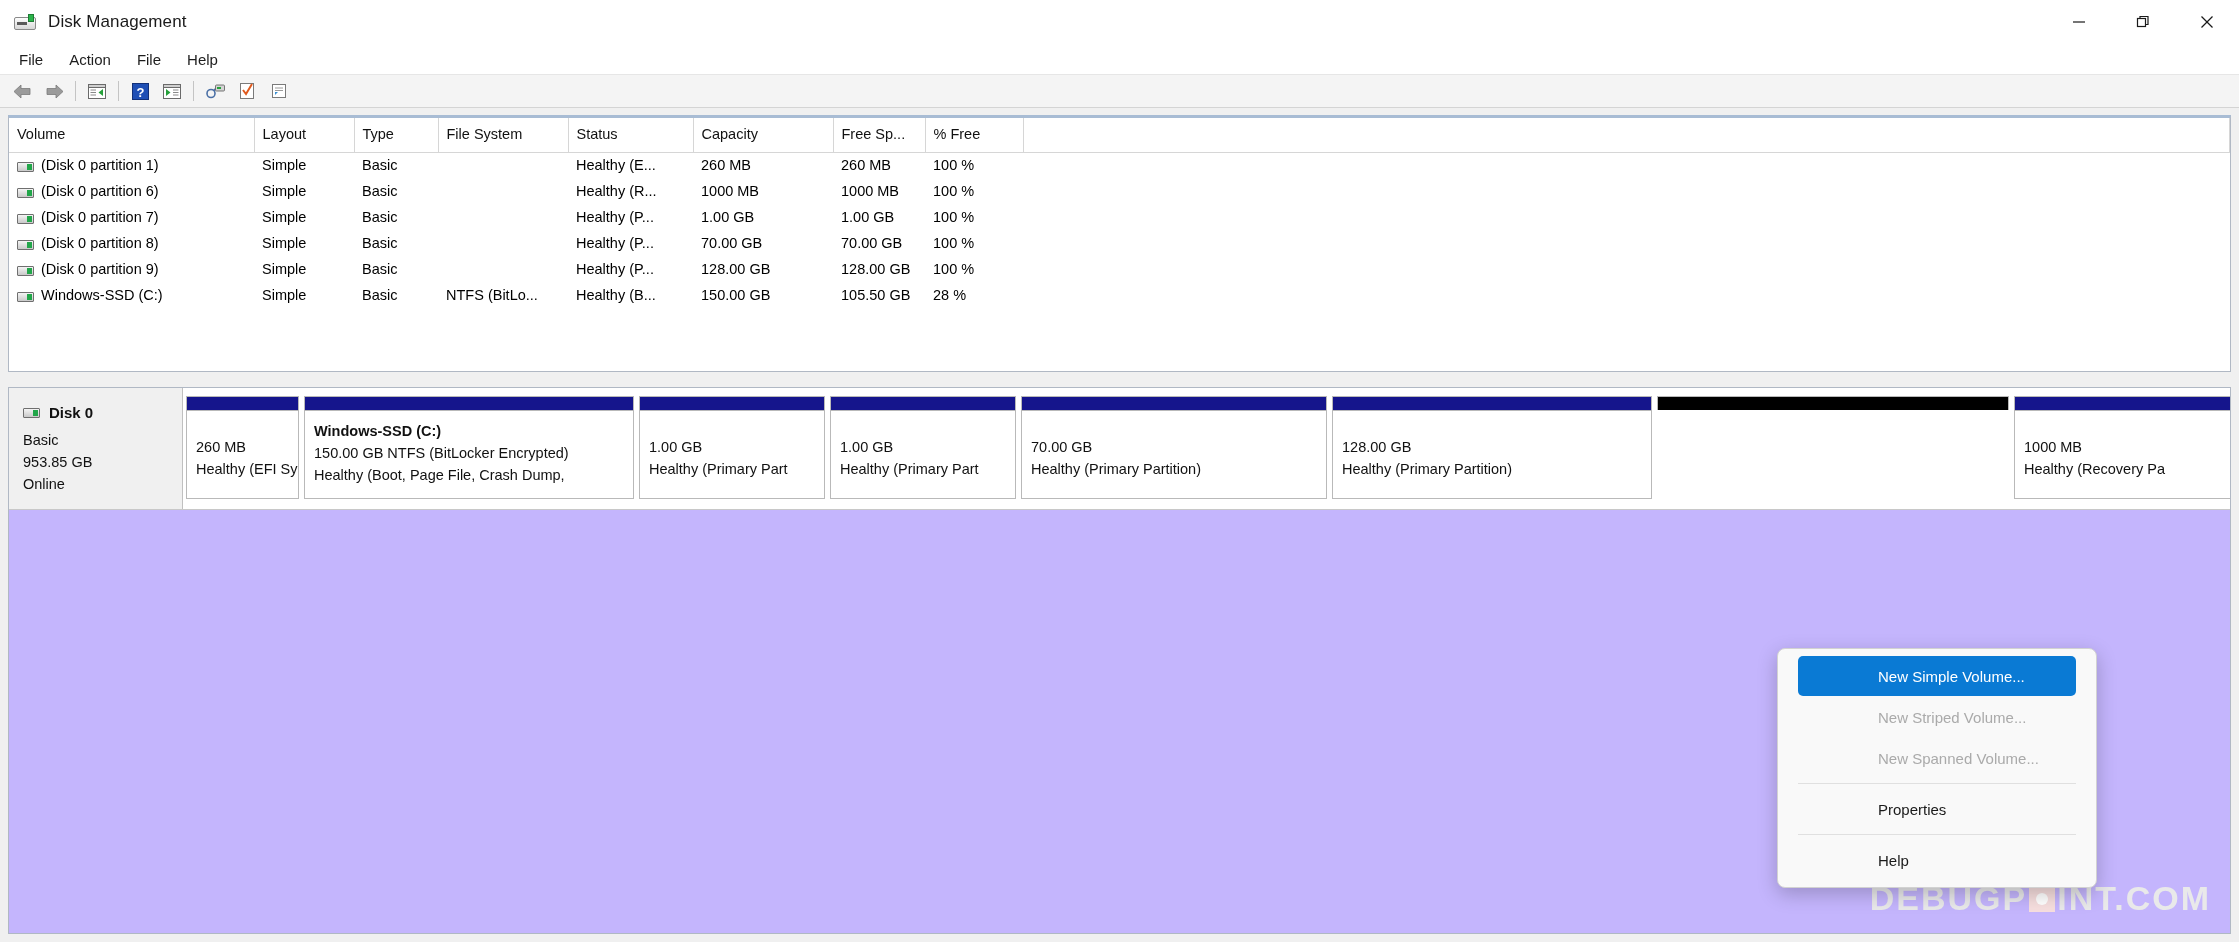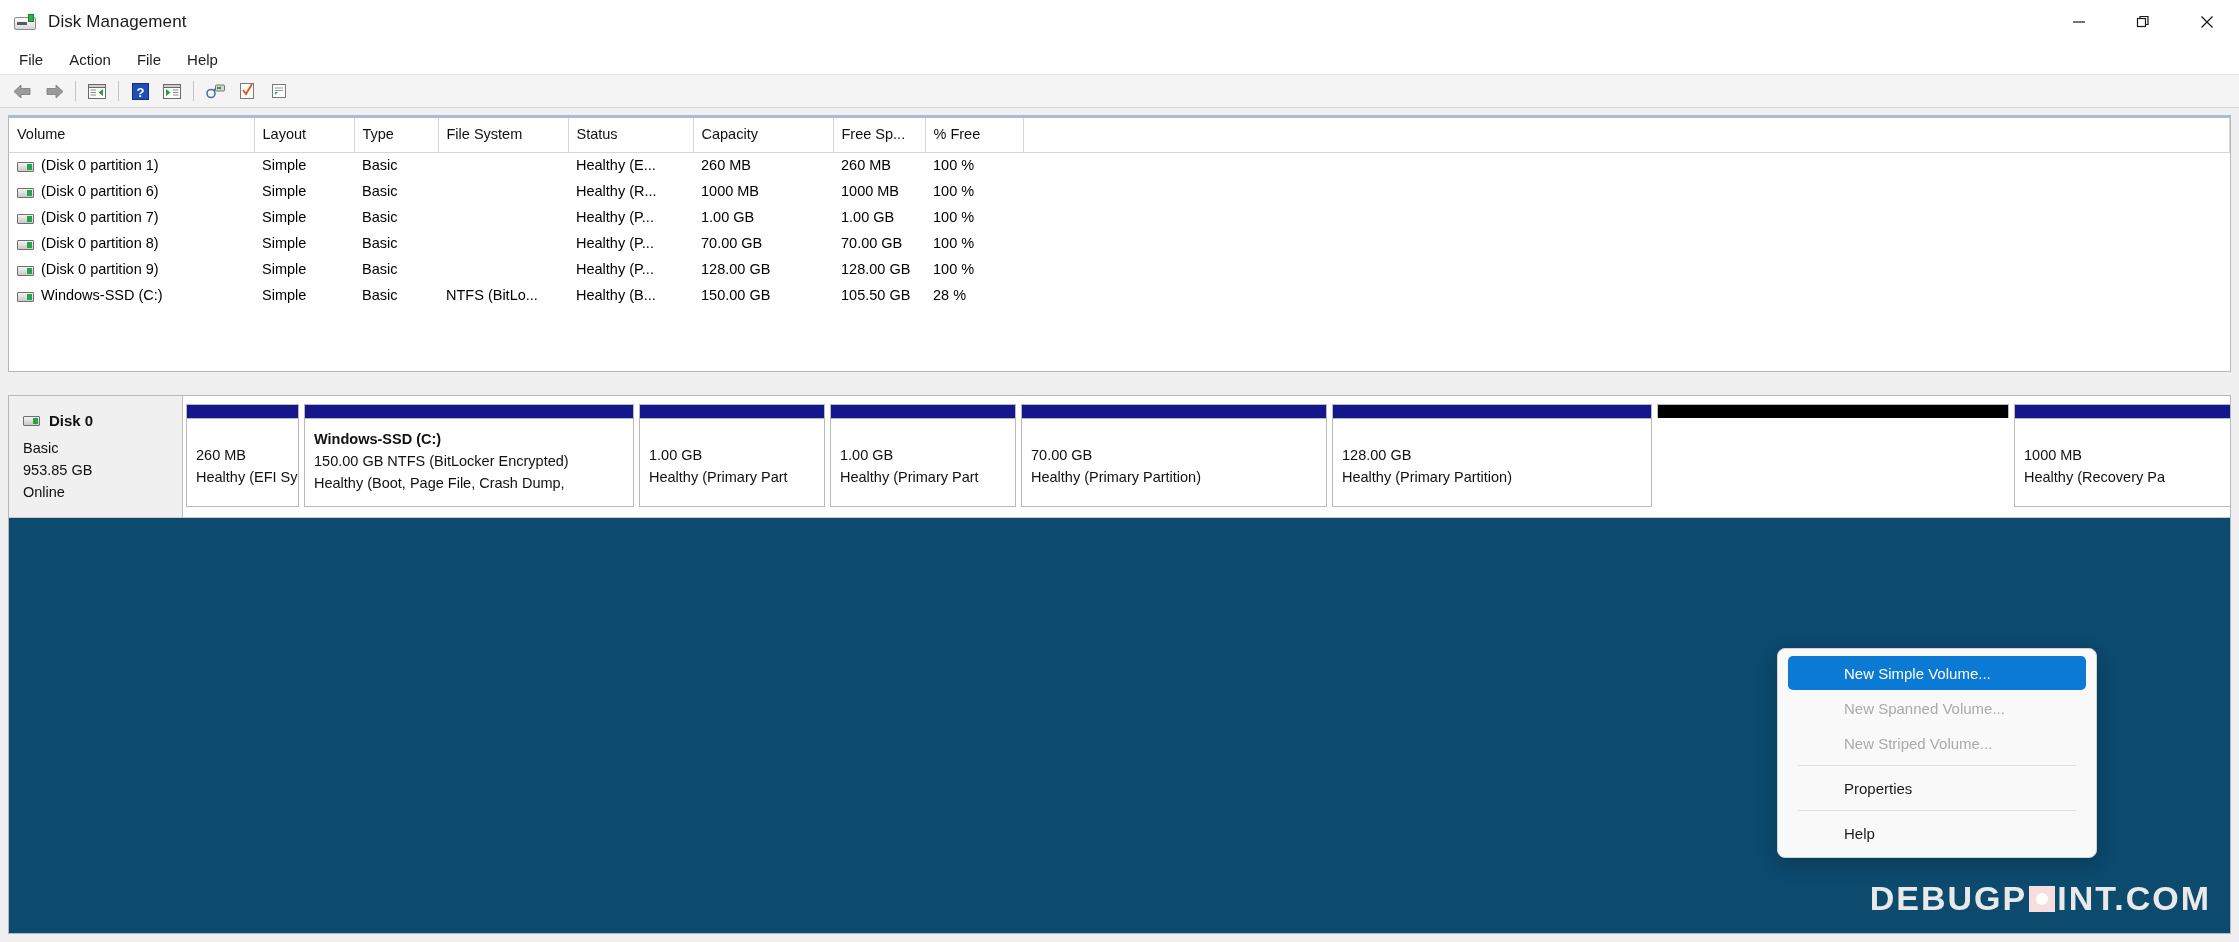"Disk 0" .graphwrap { background: #0c4a6e -> #c4b5fd; margin: 16px 8px 8px 8px -> 8px 8px 8px 8px }
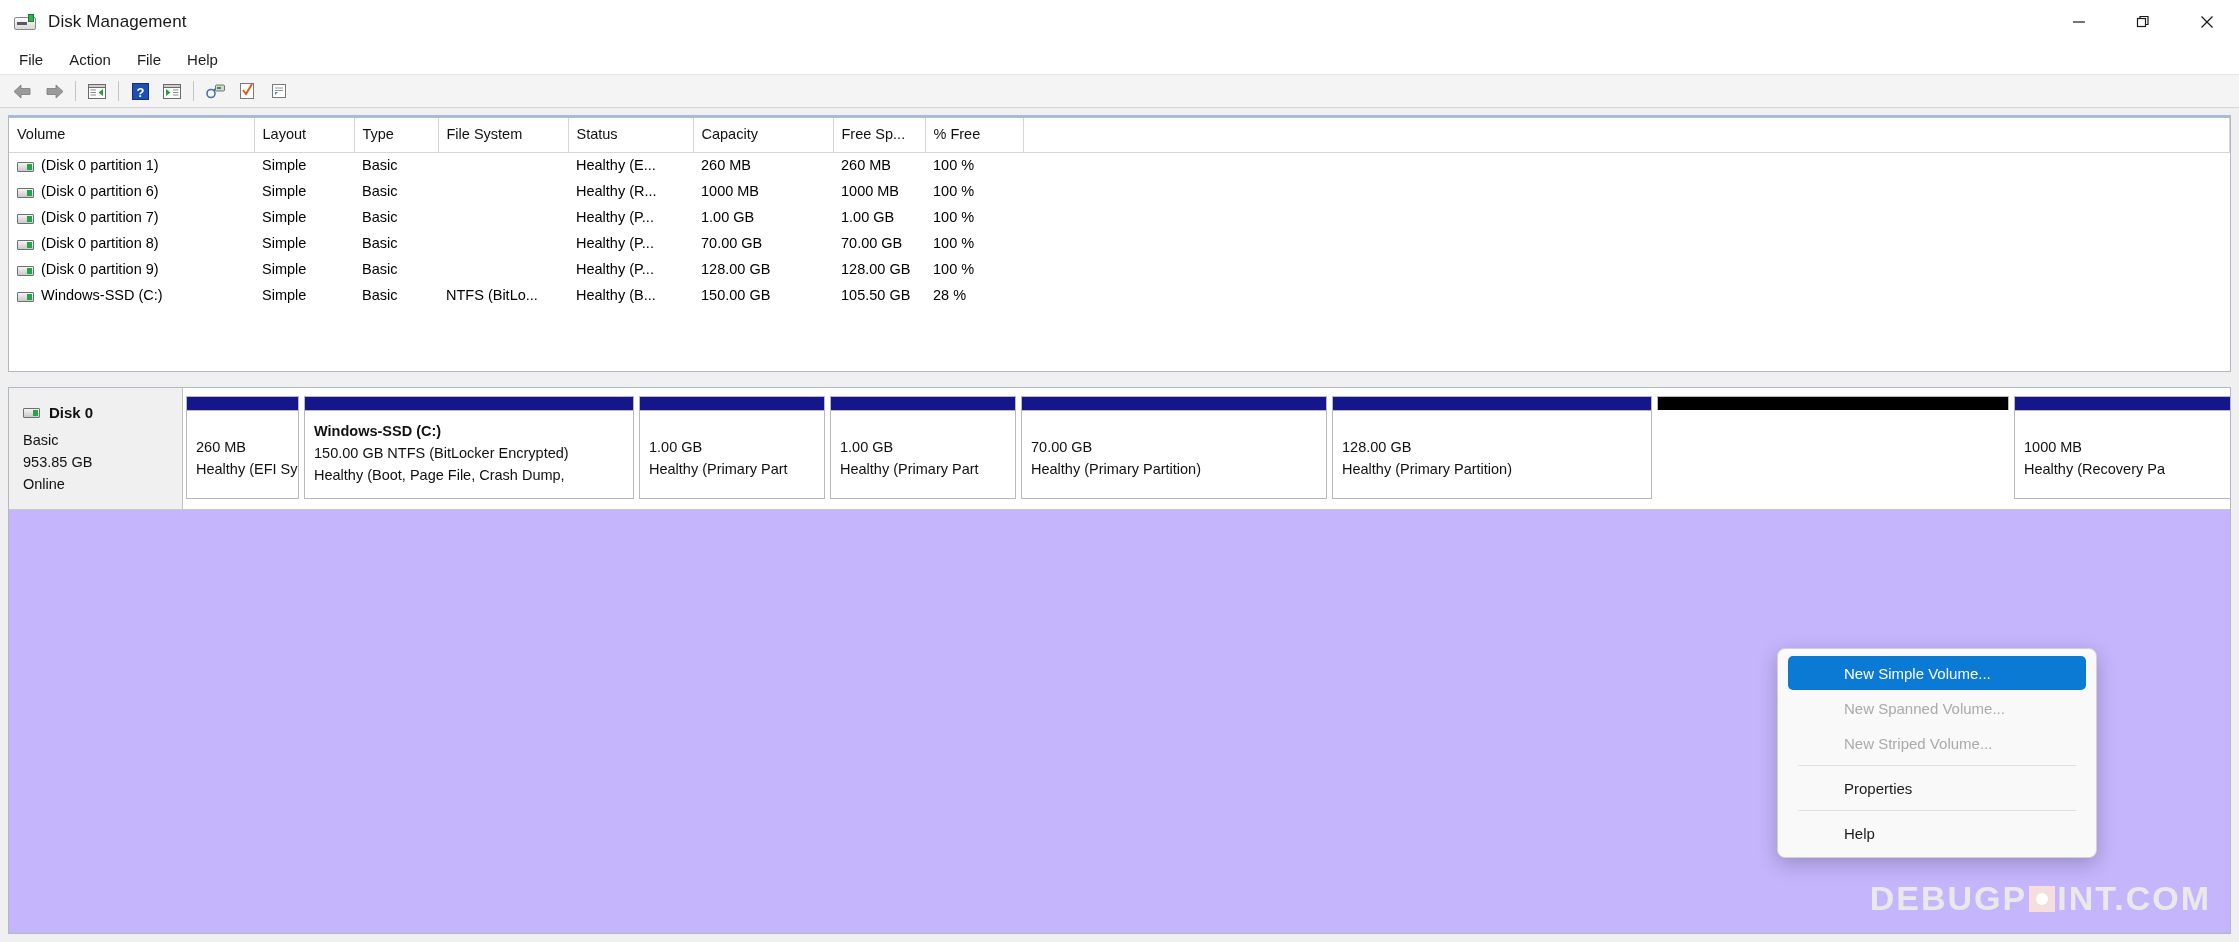"New Simple Volume..." .ctxitem { height: 34px -> 40px; margin: 1px 6px -> 1px 16px; padding-left: 56px -> 80px }
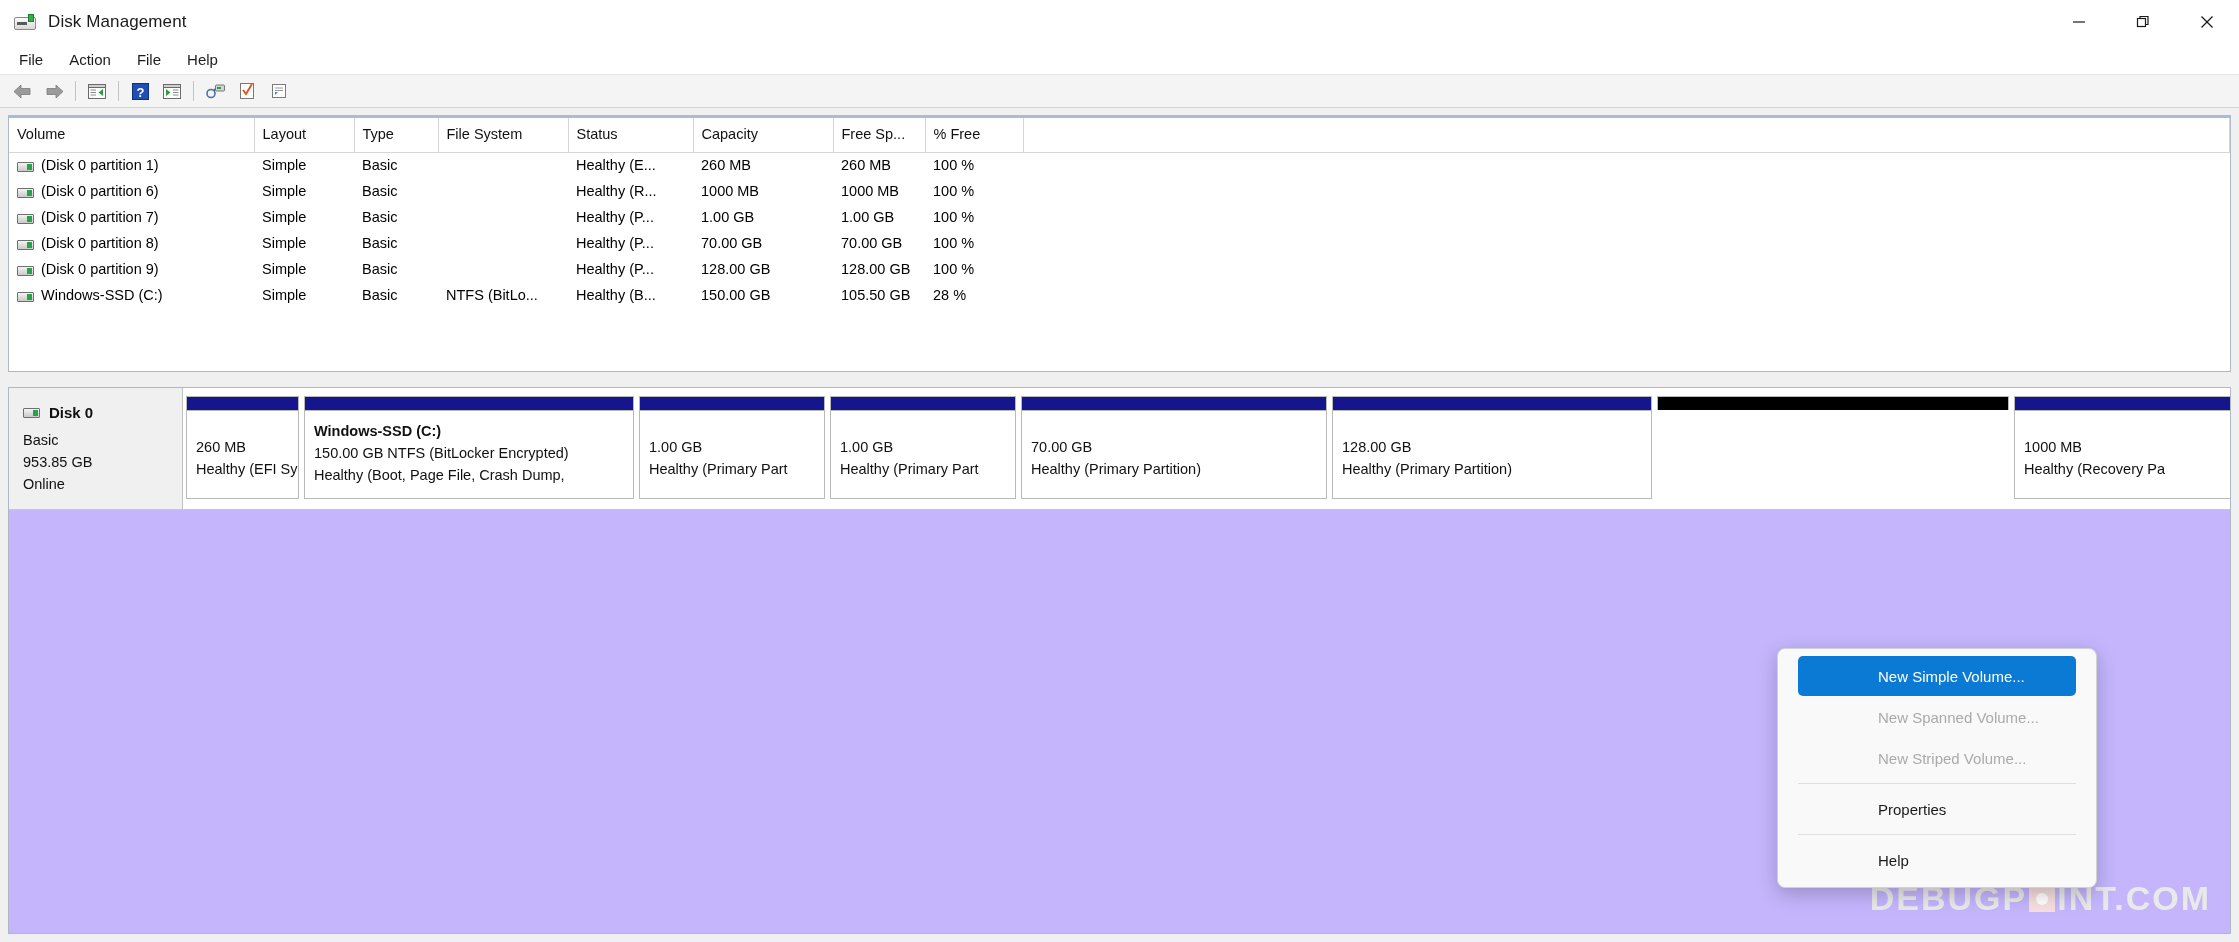"New Spanned Volume..." div.ctxitem { order: before "New Striped Volume..." -> after "New Striped Volume..." }
